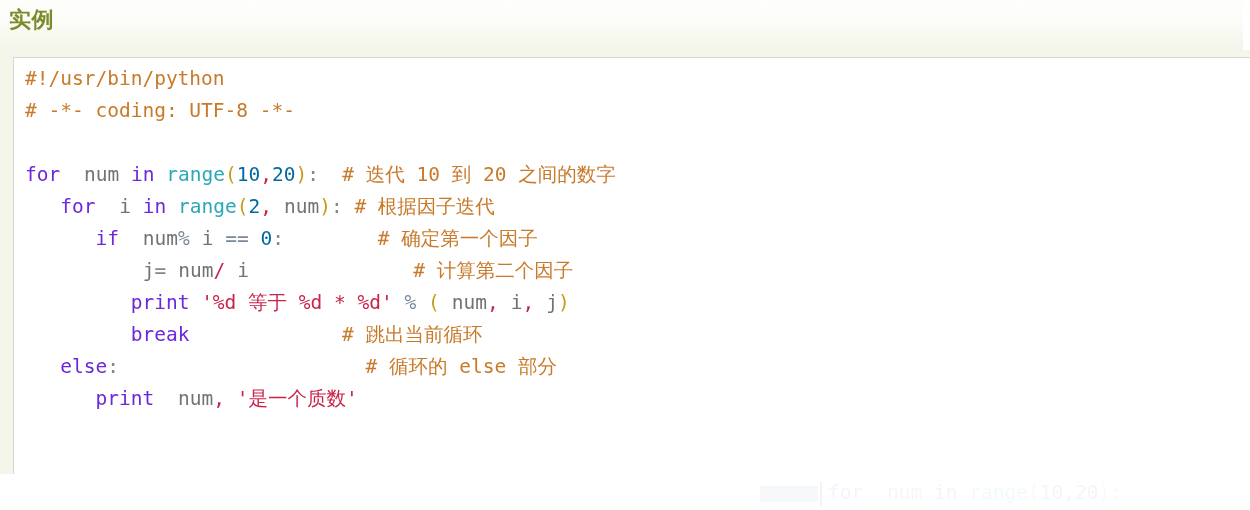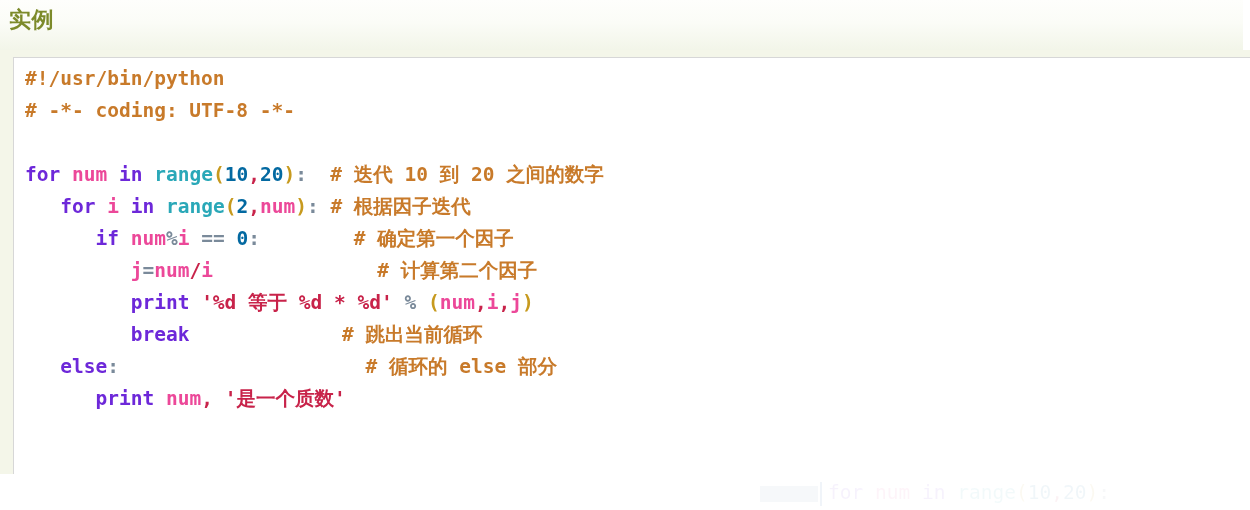"#!/usr/bin/python" .code-outer { font-weight: bold -> none }
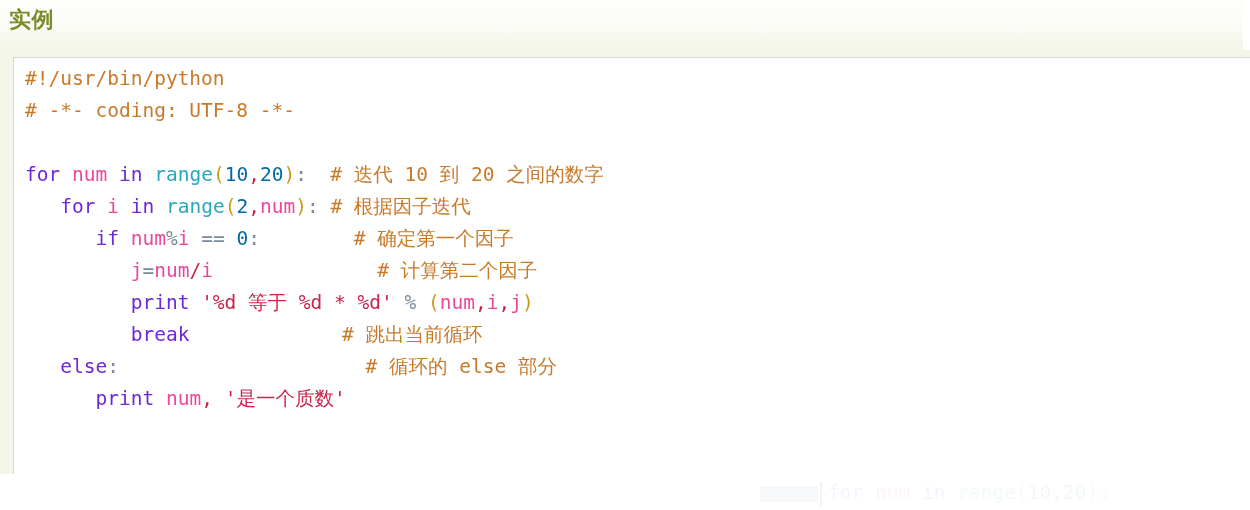"num" .tok-name { color: #ec4899 -> #737373; margin-left: none -> 12px }
